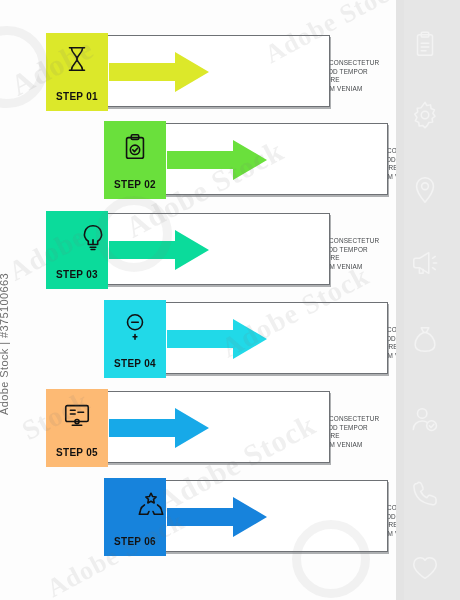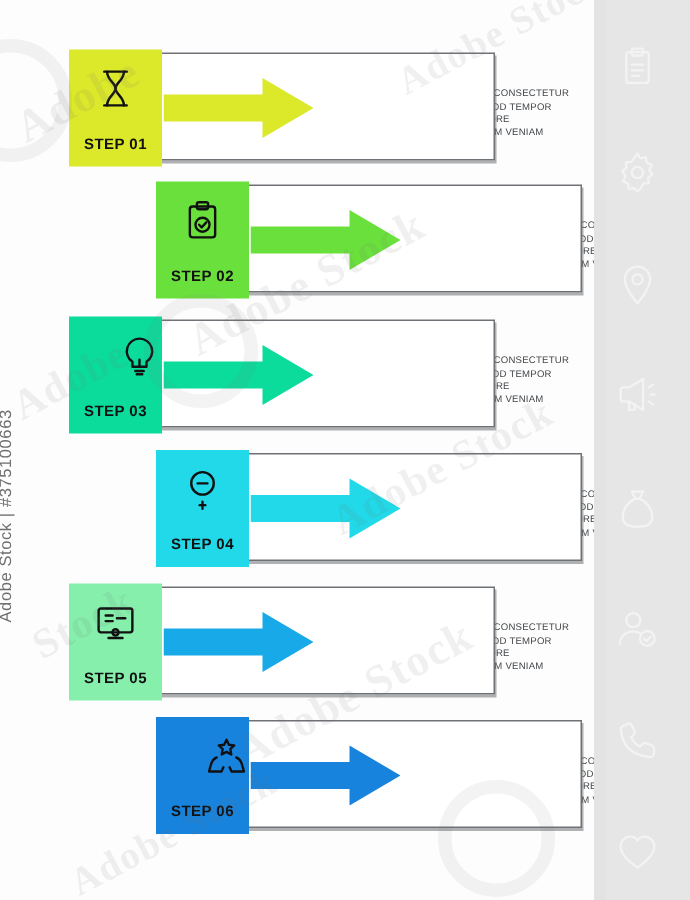"STEP 05" div.tile { background: #86efac -> #fdba74 }
